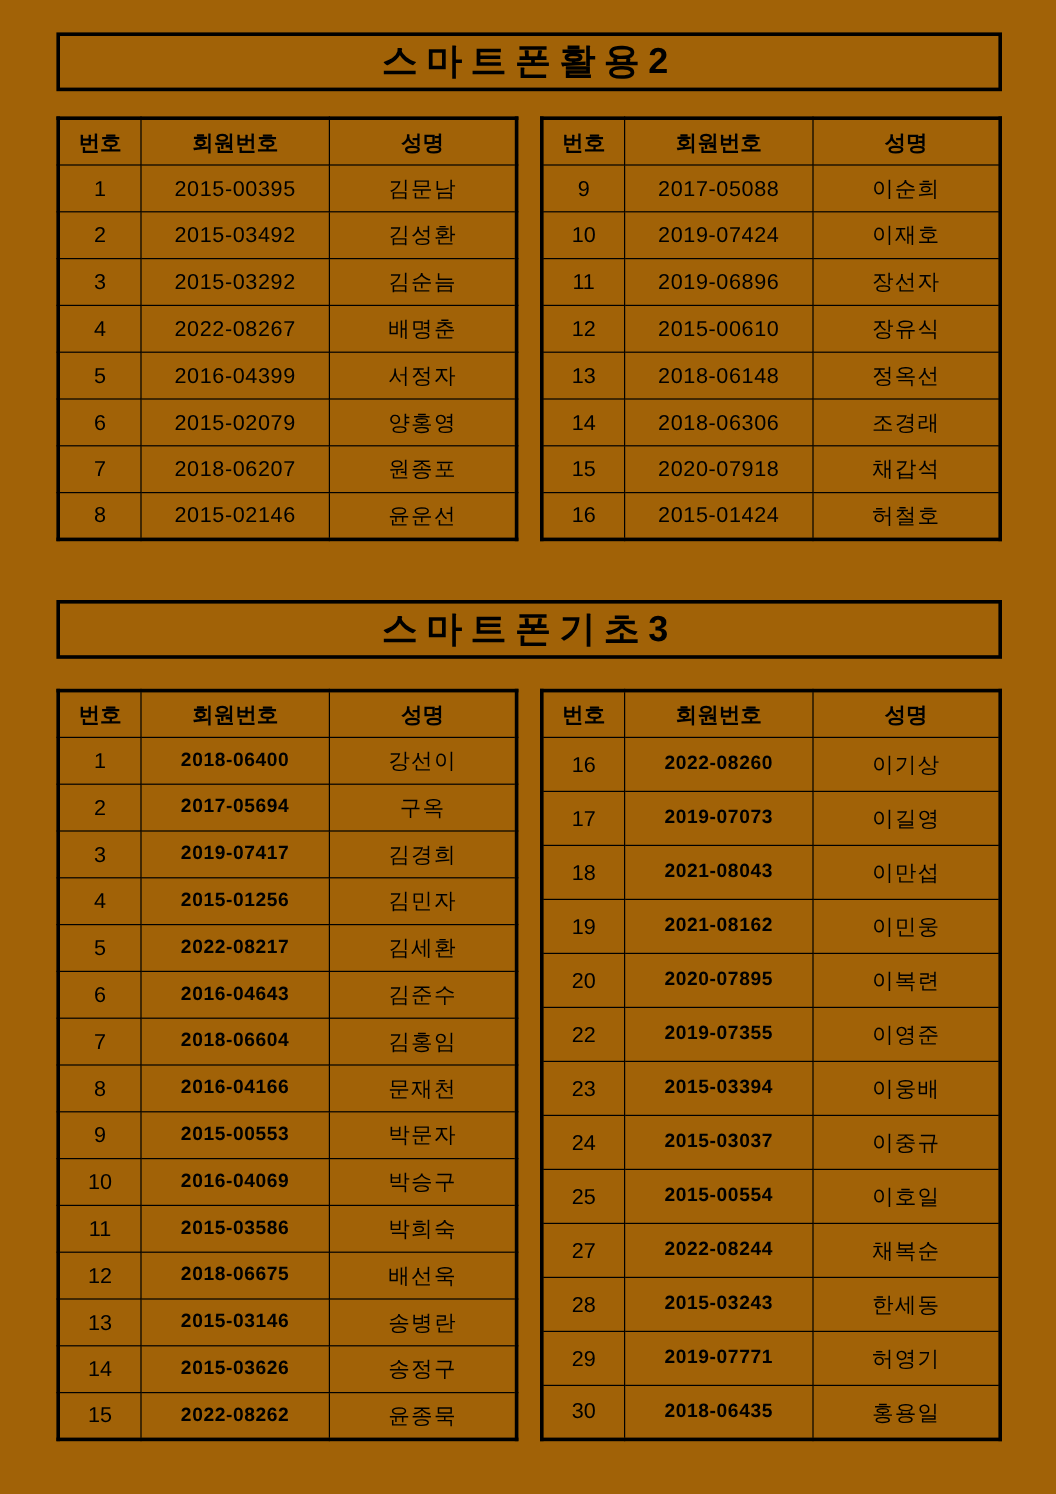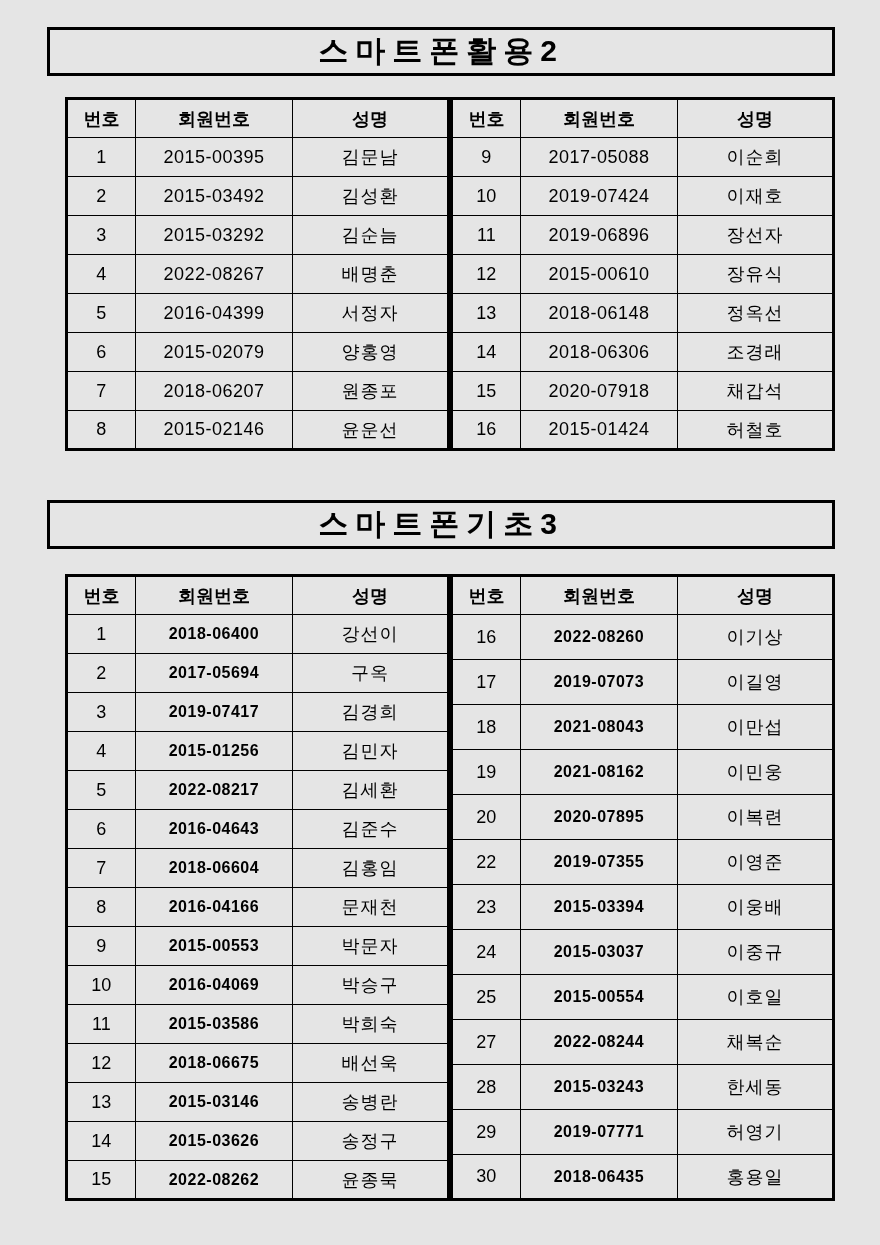"스마트폰활용2" .page { background: #e5e5e5 -> #a16207 }
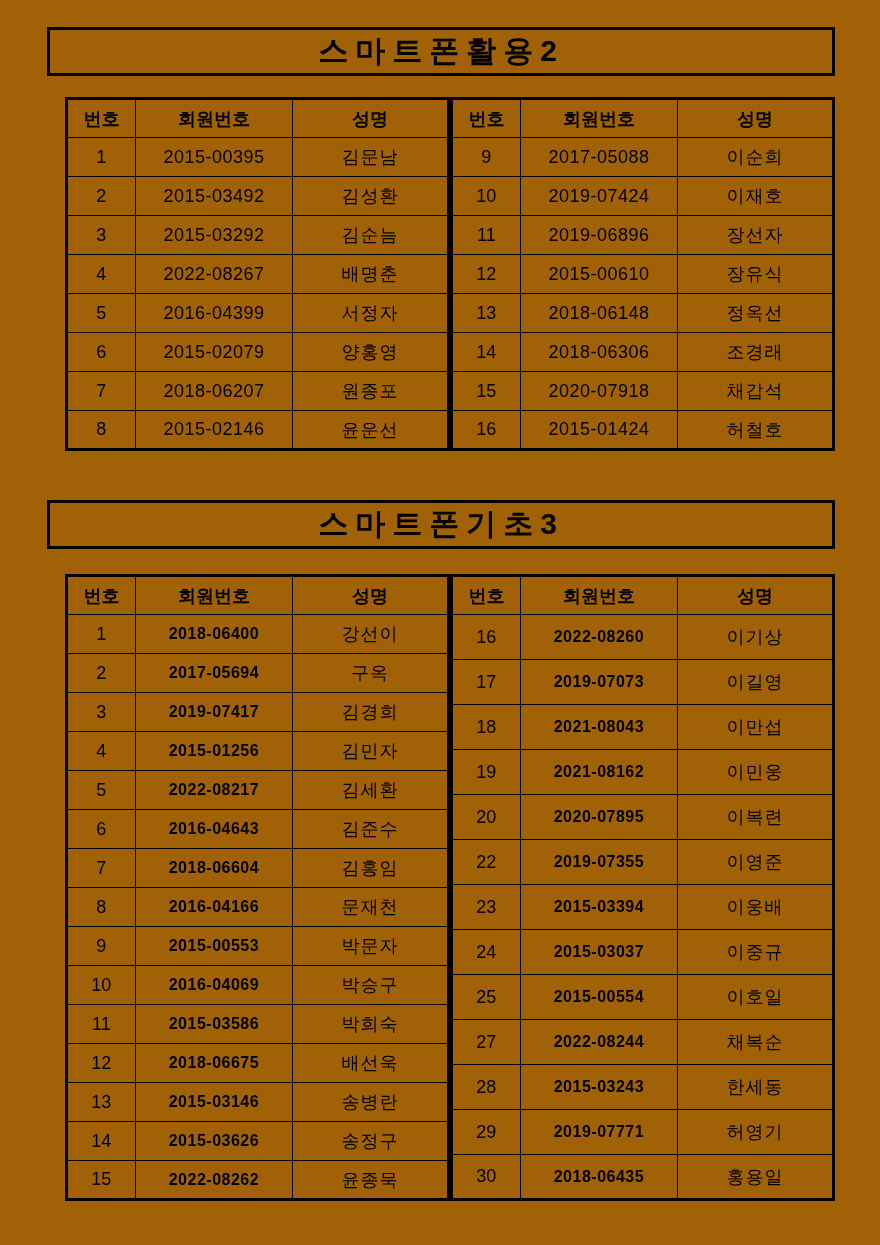"번호" .tables-row { gap: none -> 16px; justify-content: flex-end -> space-between }
